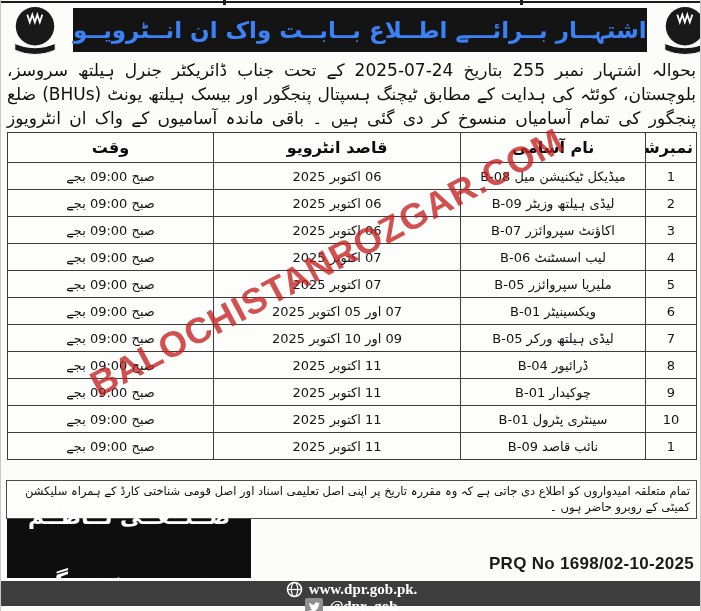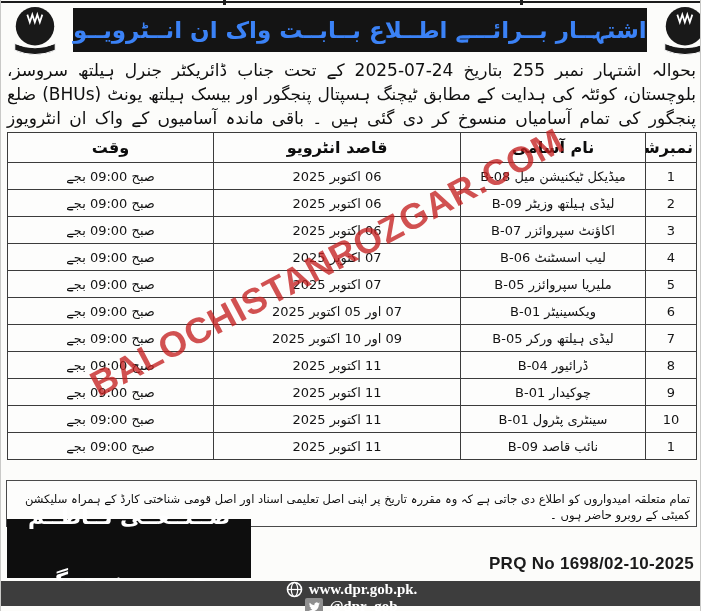"تمام متعلقہ امیدواروں کو اطلاع" .note { padding: 10px 6px 3px -> 2px 6px 3px }
